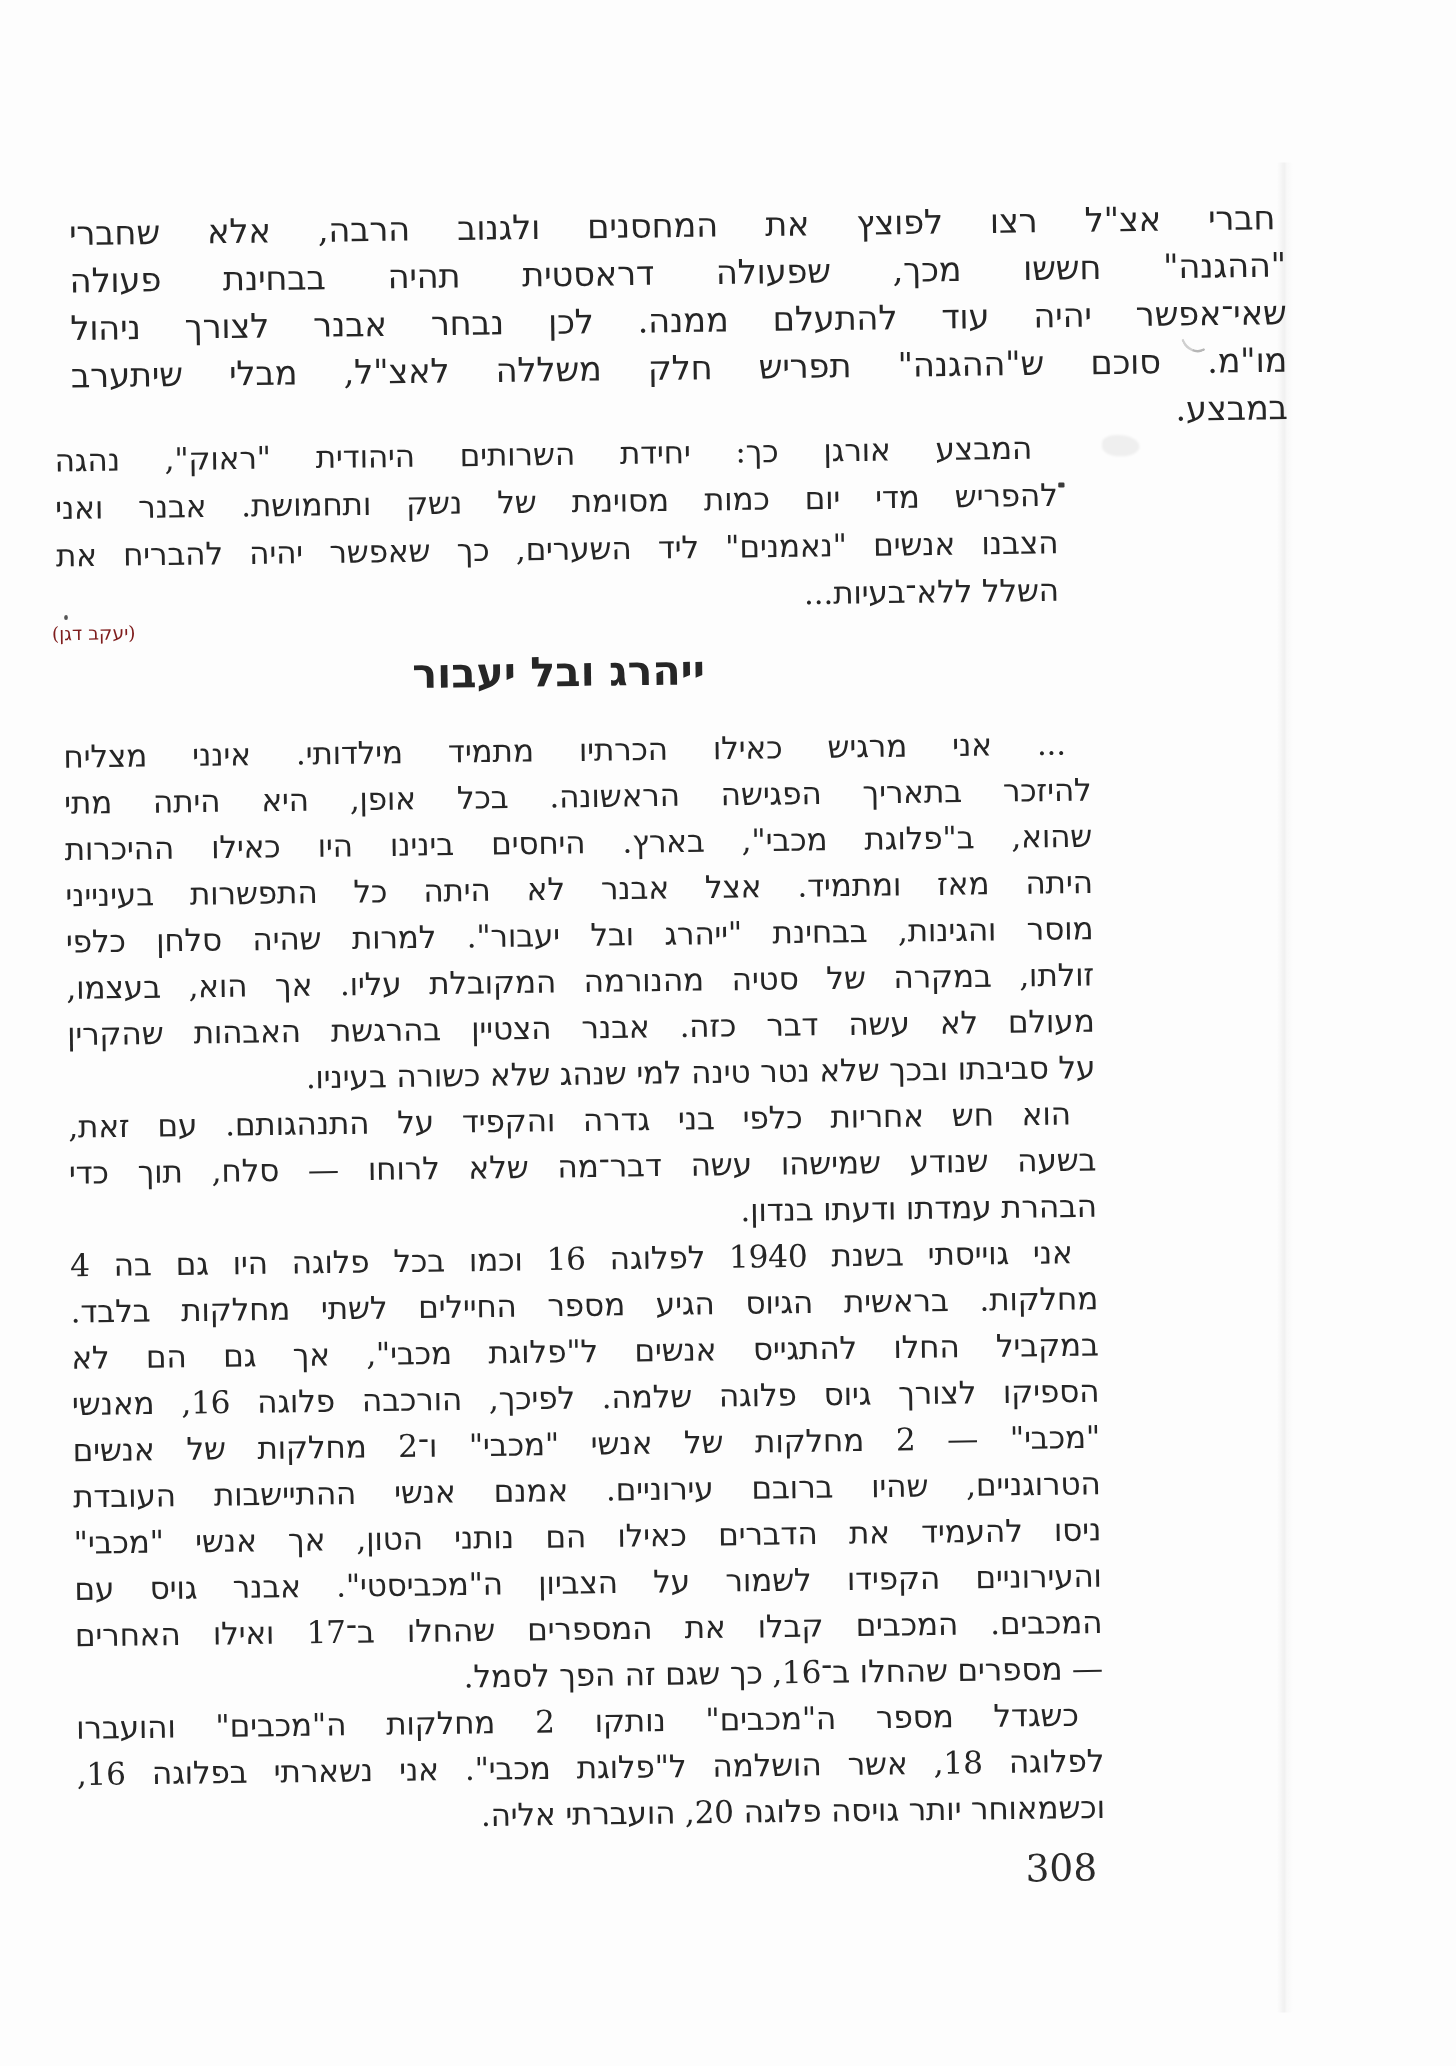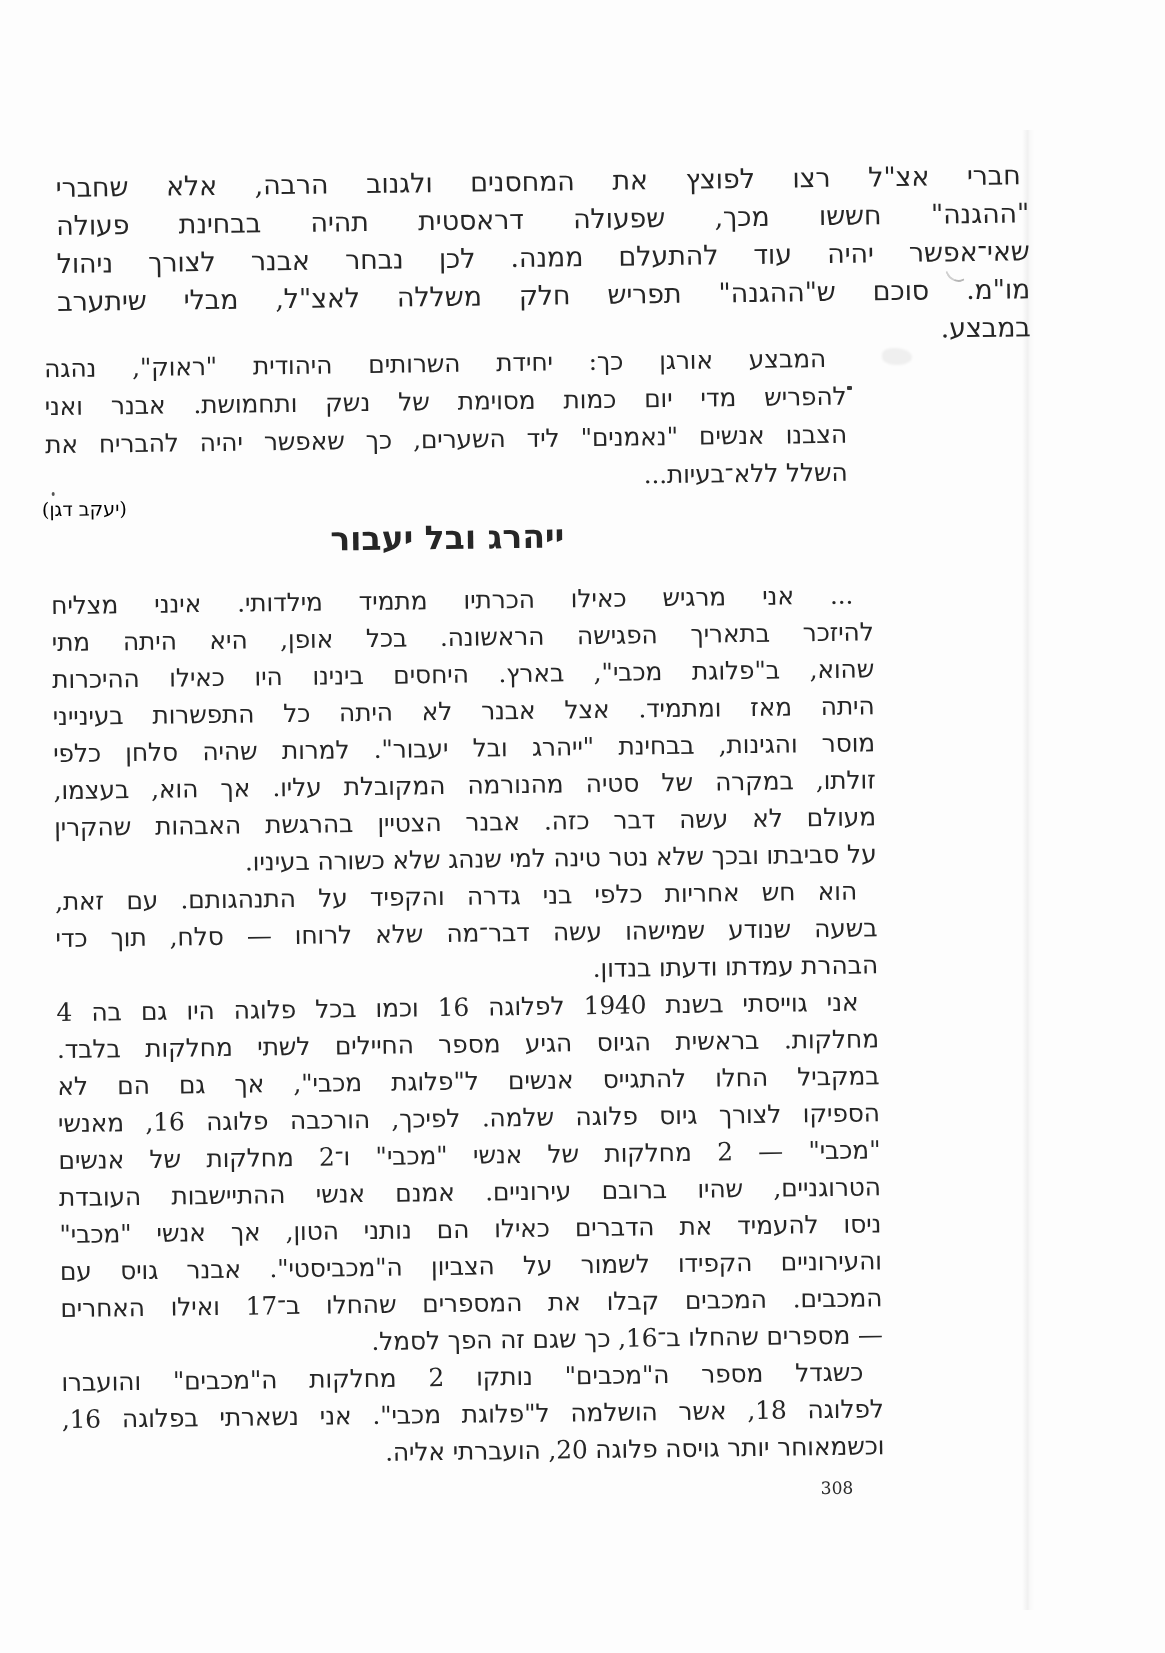"(יעקב דגן)" .attribution { color: #000000 -> #7f1d1d; font-size: 19px -> 15px }
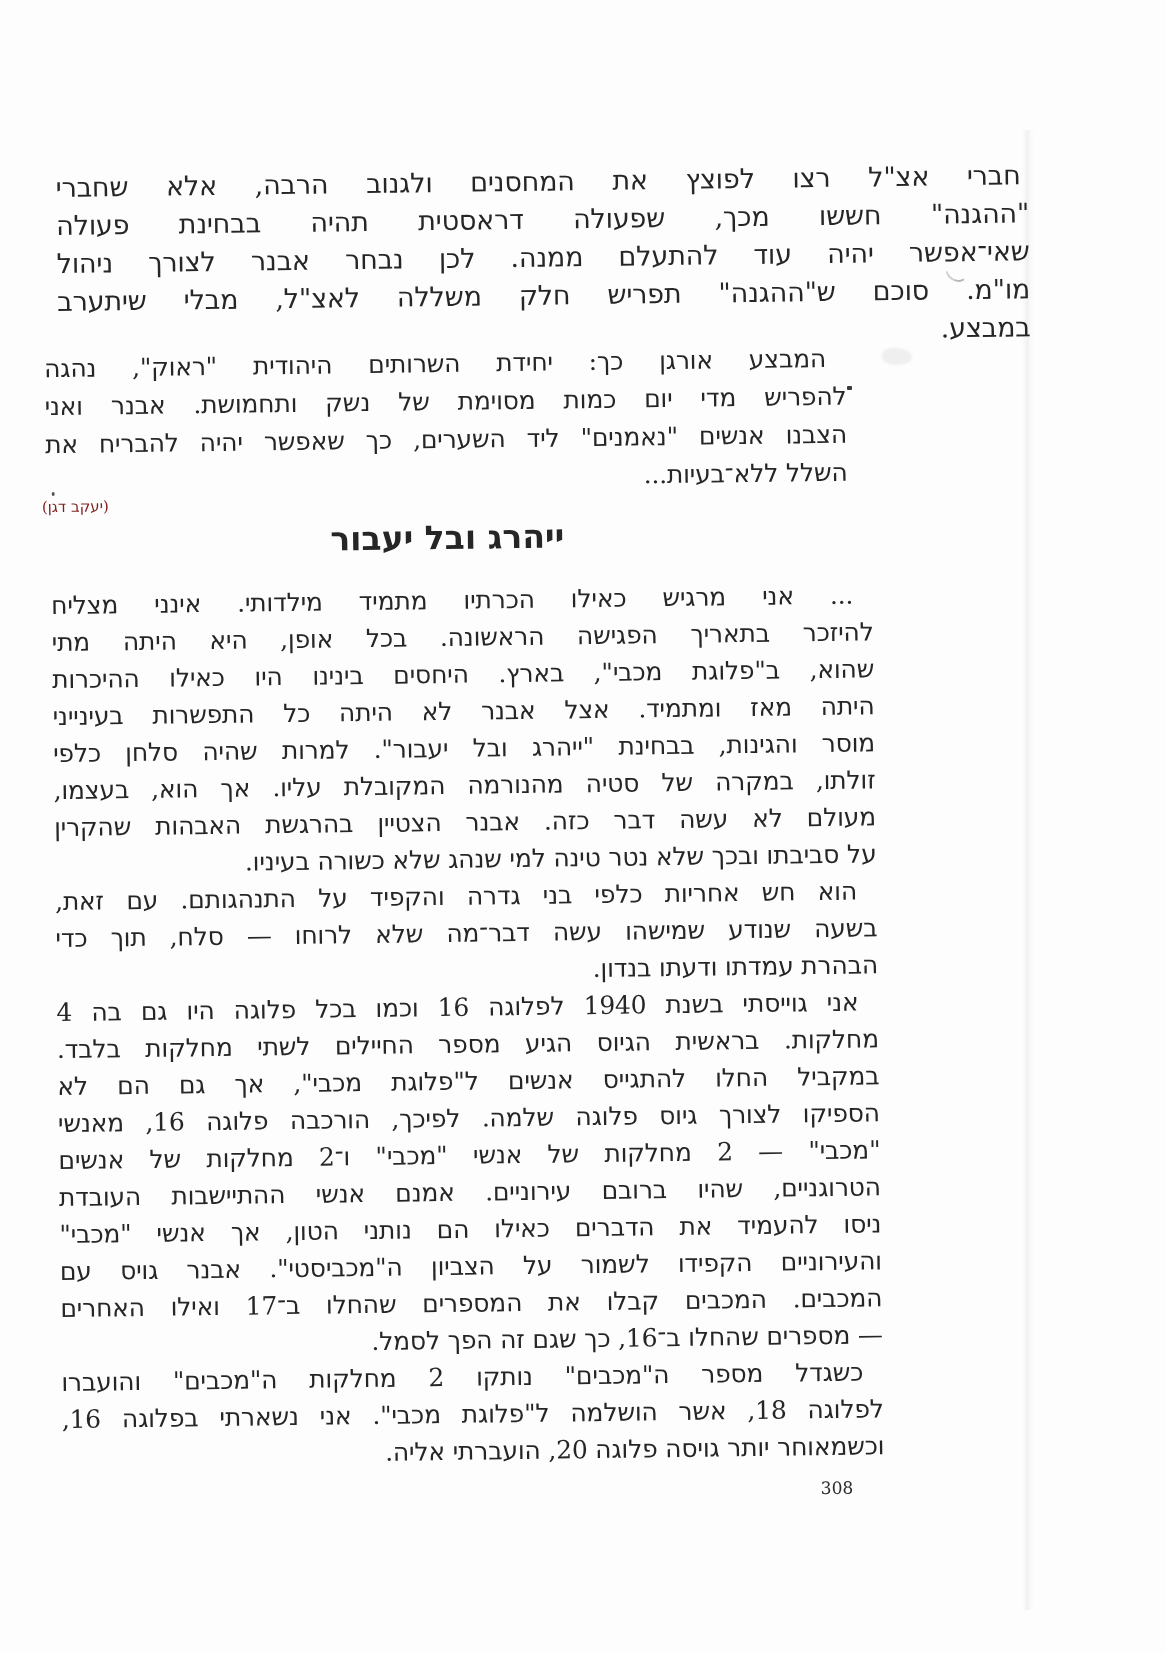"308" .pagenum { font-size: 17px -> 30px }
